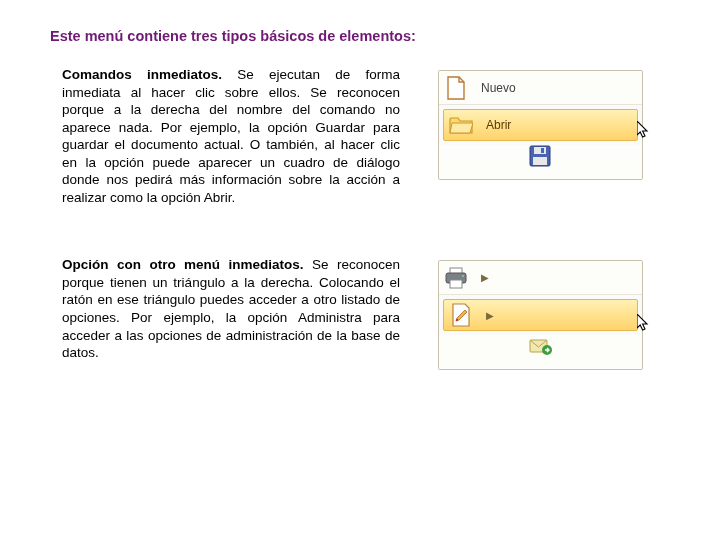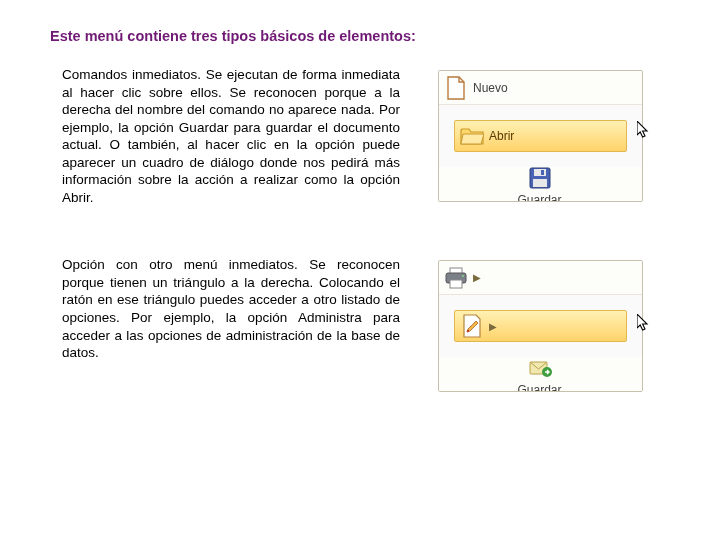"Comandos inmediatos." .textcol b { font-weight: normal -> bold }
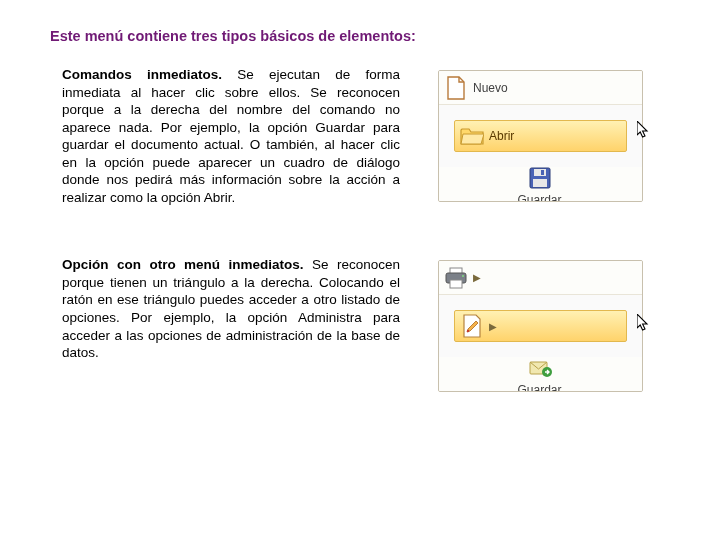"Nuevo" .menu-item { gap: 4px -> 12px }
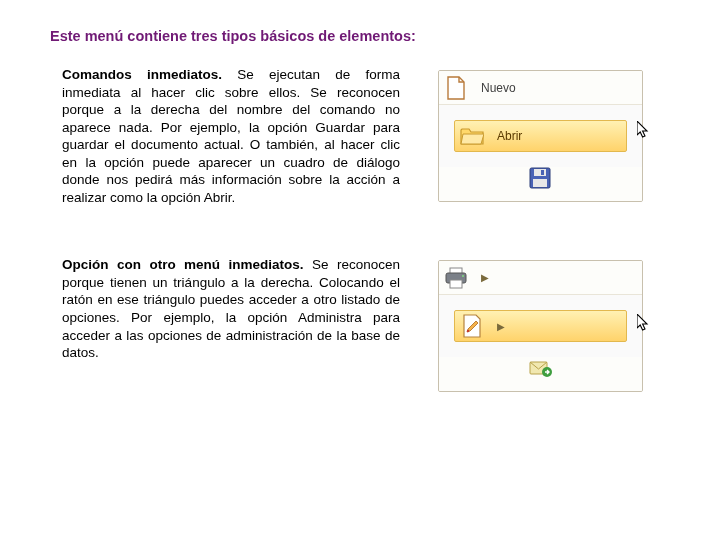"Abrir" .menu-item.hl { margin: 15px -> 4px }
